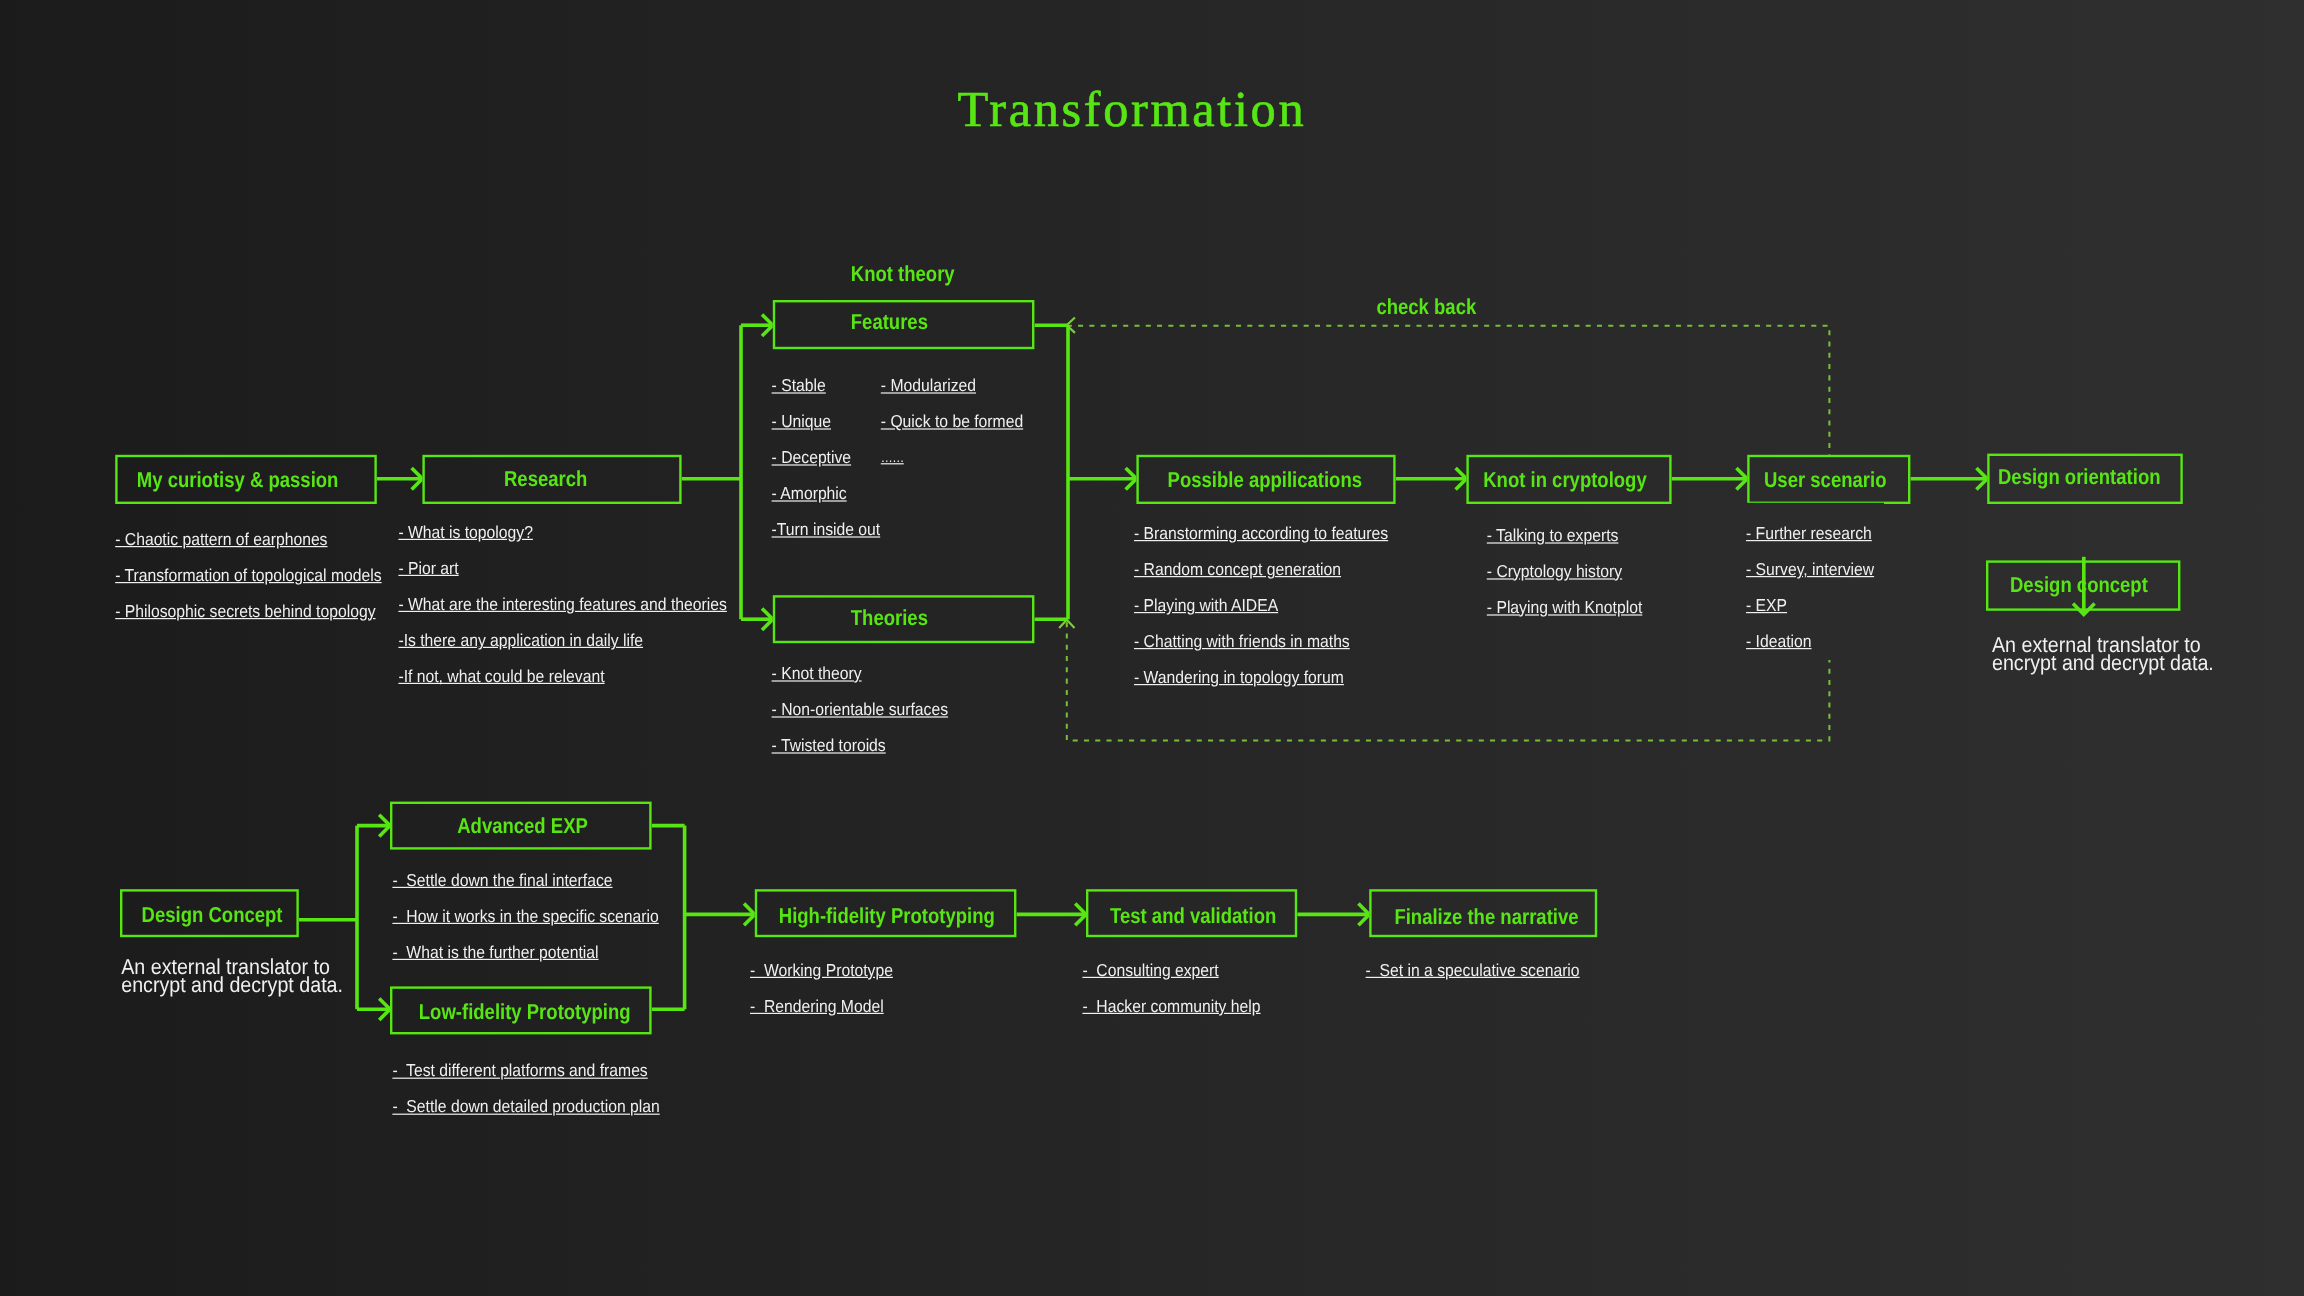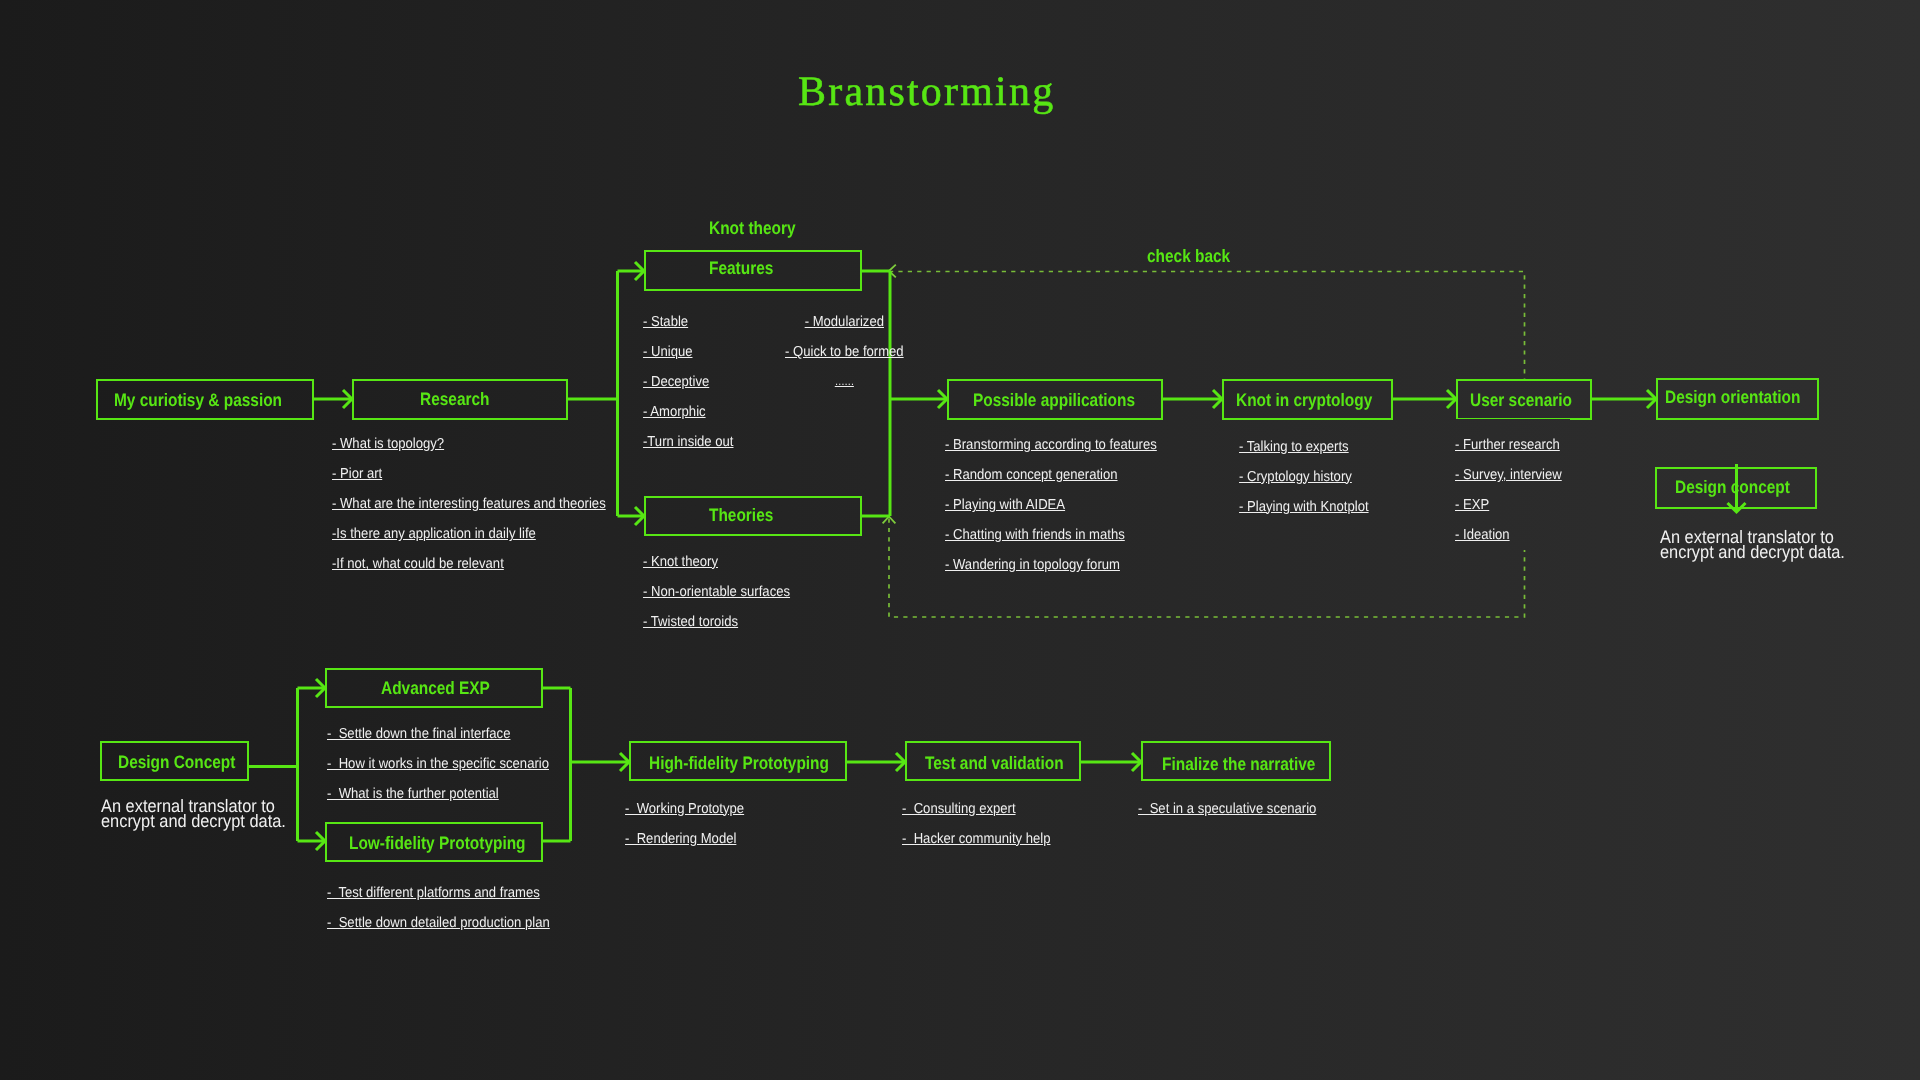"Branstorming" div.title { text: Branstorming -> Transformation }
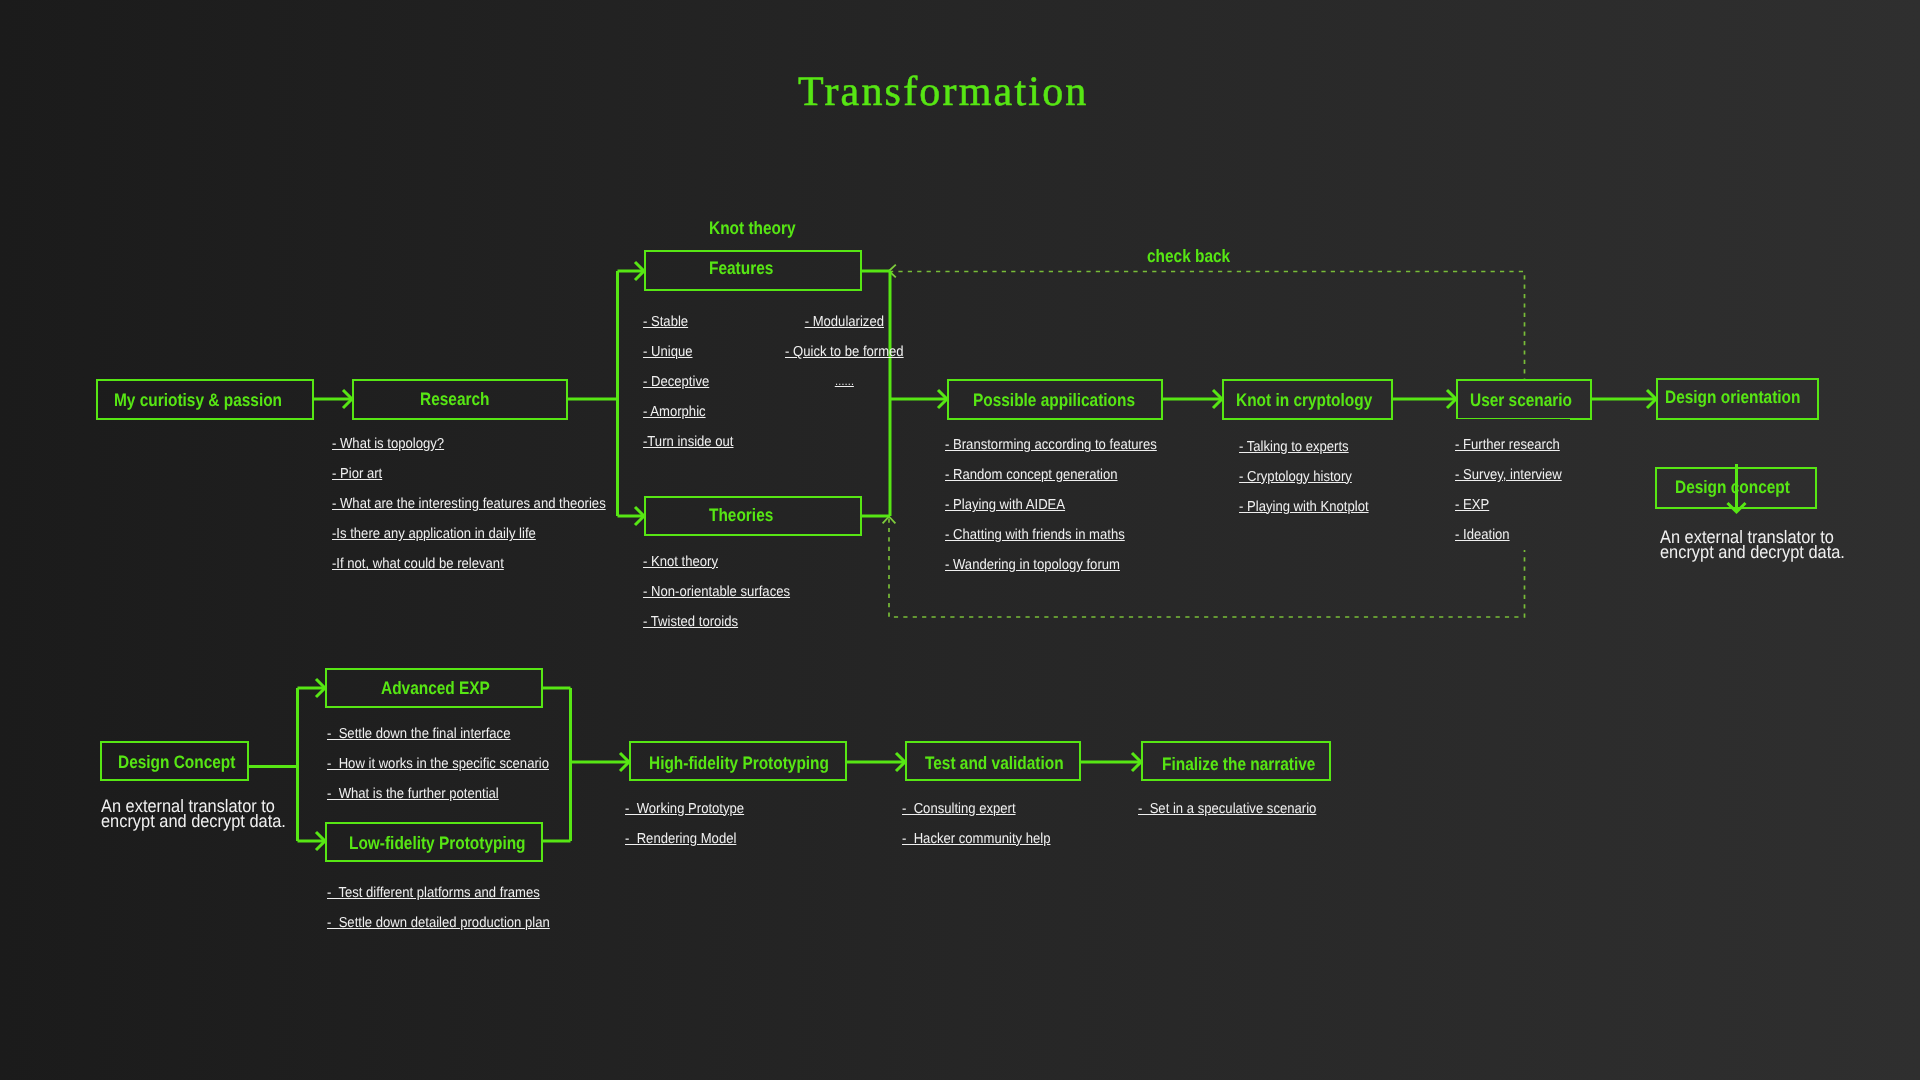"- Modularized" #l-features2 { left: 785px -> 734px; text-align: center -> none }
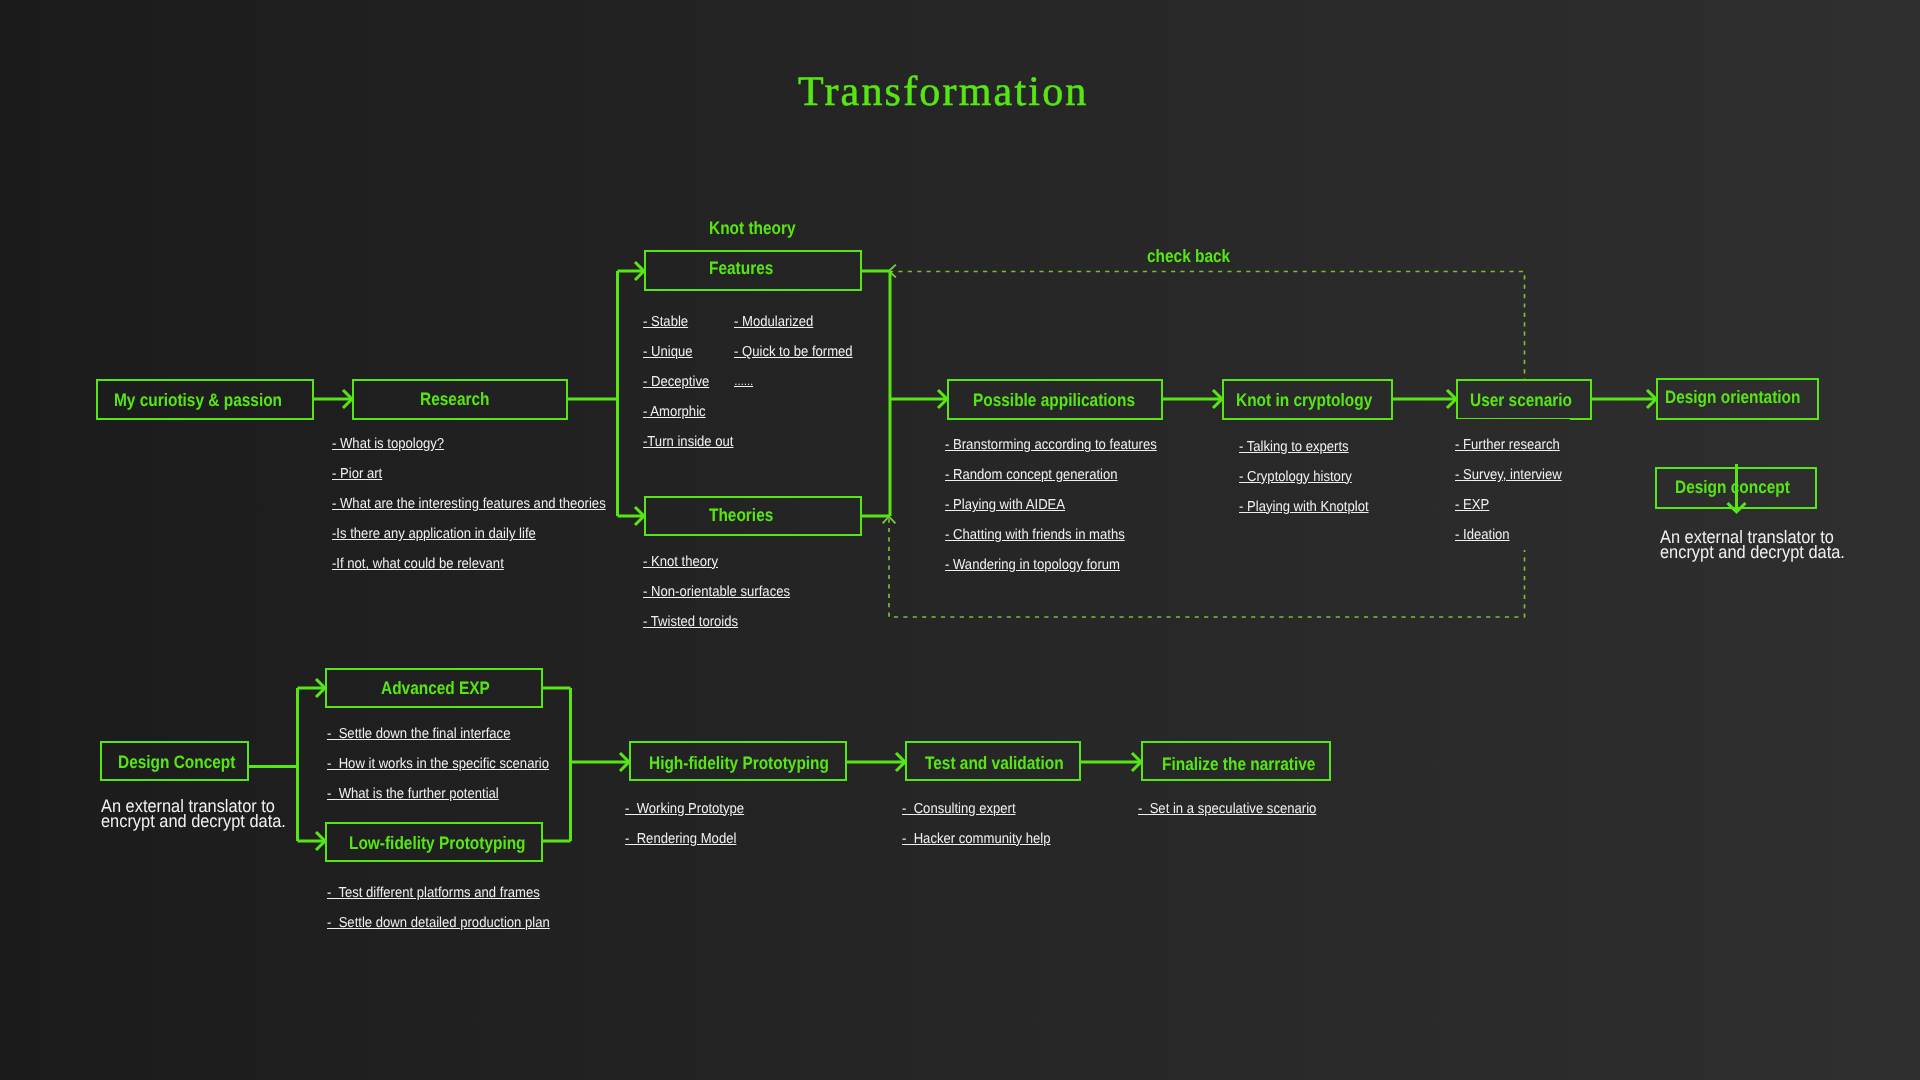"- Chaotic pattern of earphones" div.items { html: none -> <div><div>- Chaotic pattern of earphones</div><div>- Transformation of topological models</div><div>- Philosophic secrets behind topology</div></div> }
